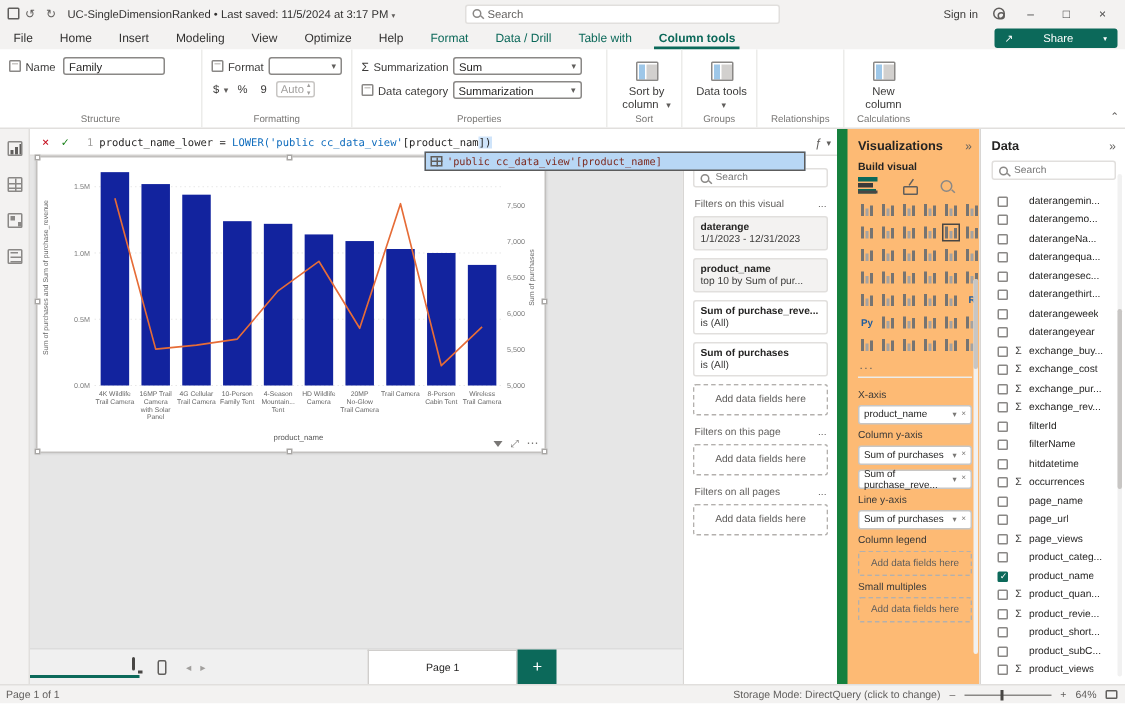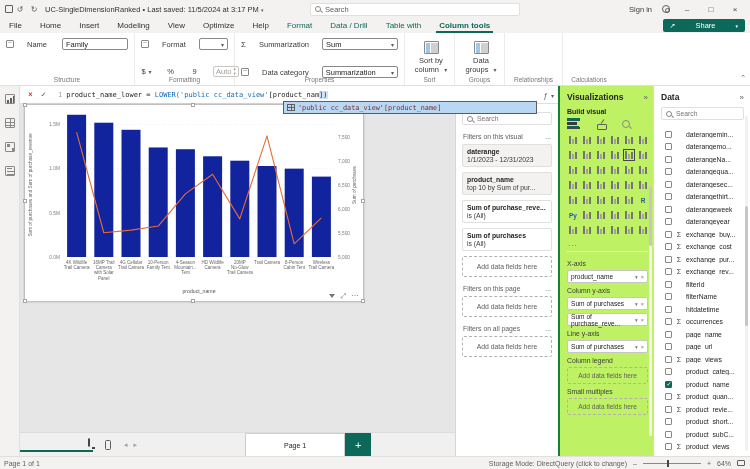"Name" .frow { gap: 13px -> 3px; margin-bottom: 16px -> 4px }
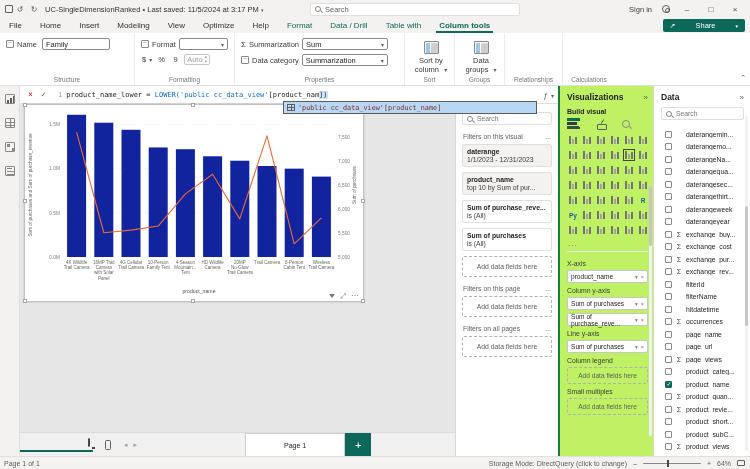"Data groups" span { text: groups -> tools }
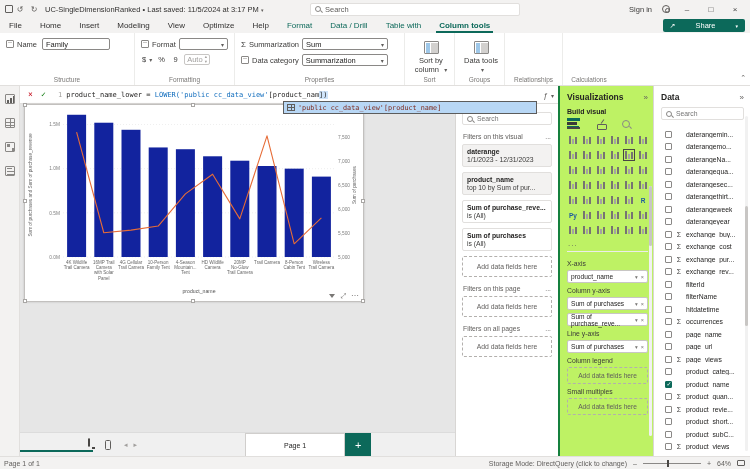"New column" div.bigbtn { html: none -> <div> <div></div> <div>New column</div> </div> }
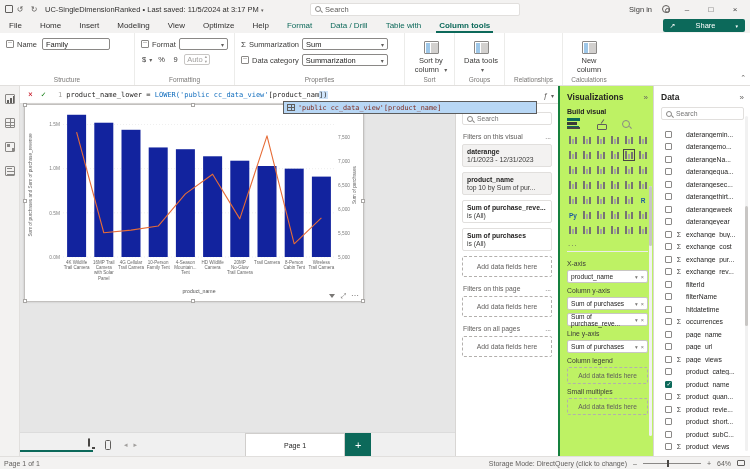"Visualizations" #vizpane { background: #bef264 -> #fdba74; border-left: 2px solid #15803d -> 7px solid #15803d }
